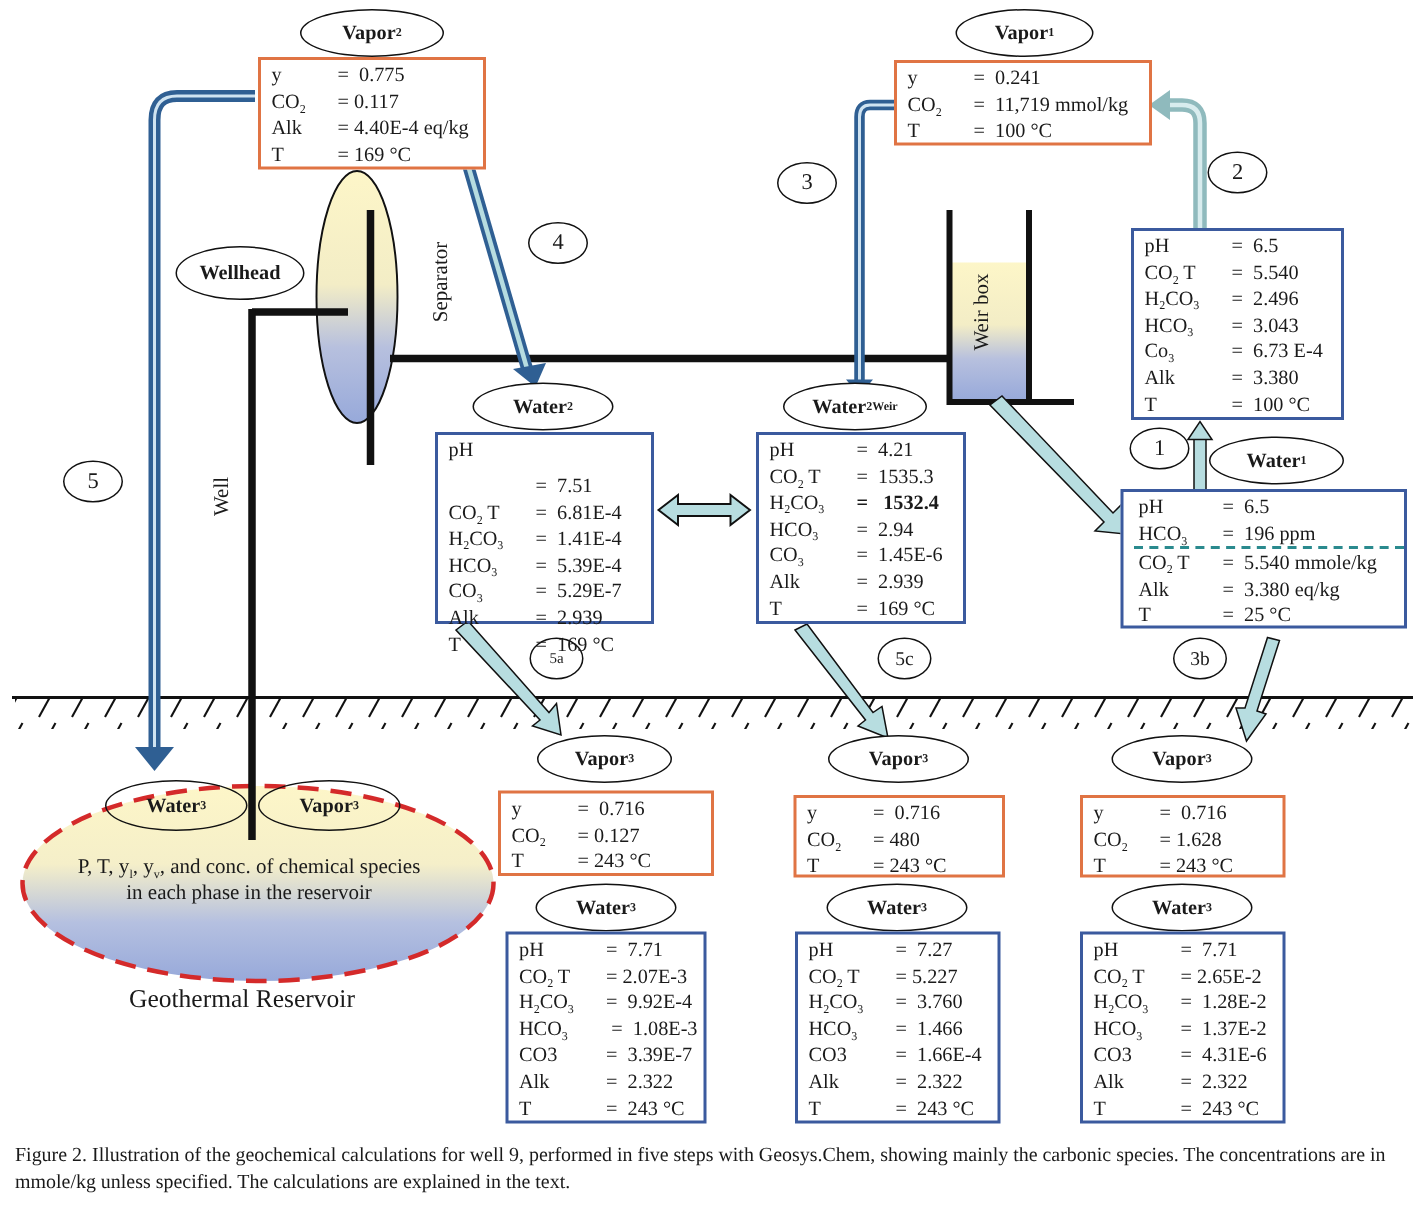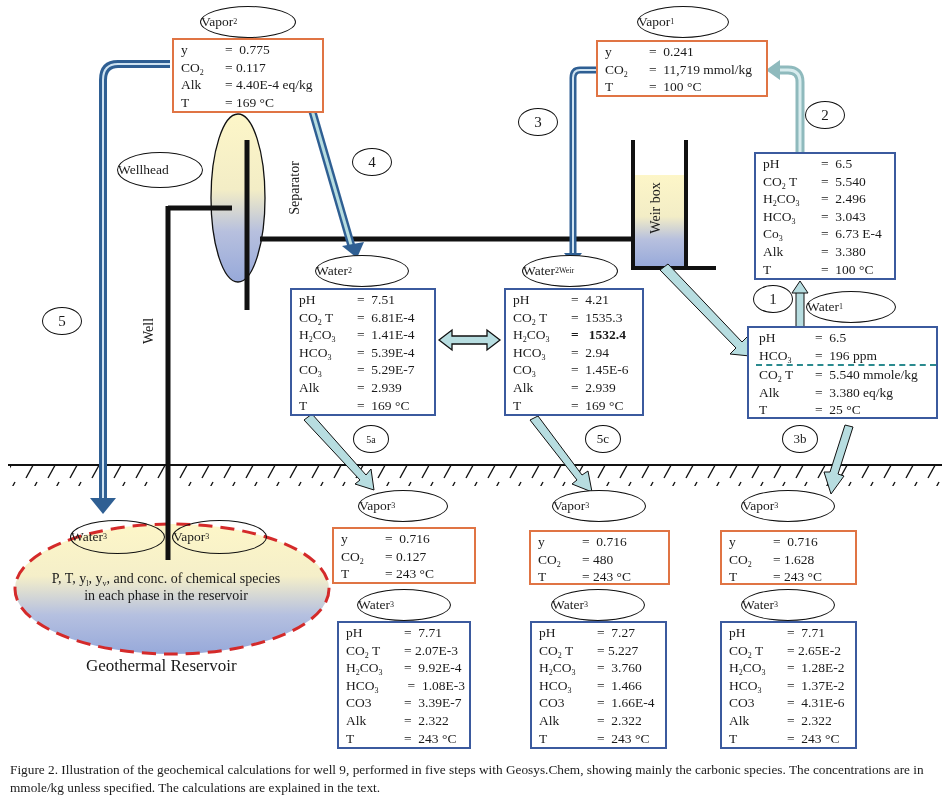"Vapor" .ell { font-weight: none -> bold; justify-content: none -> center }
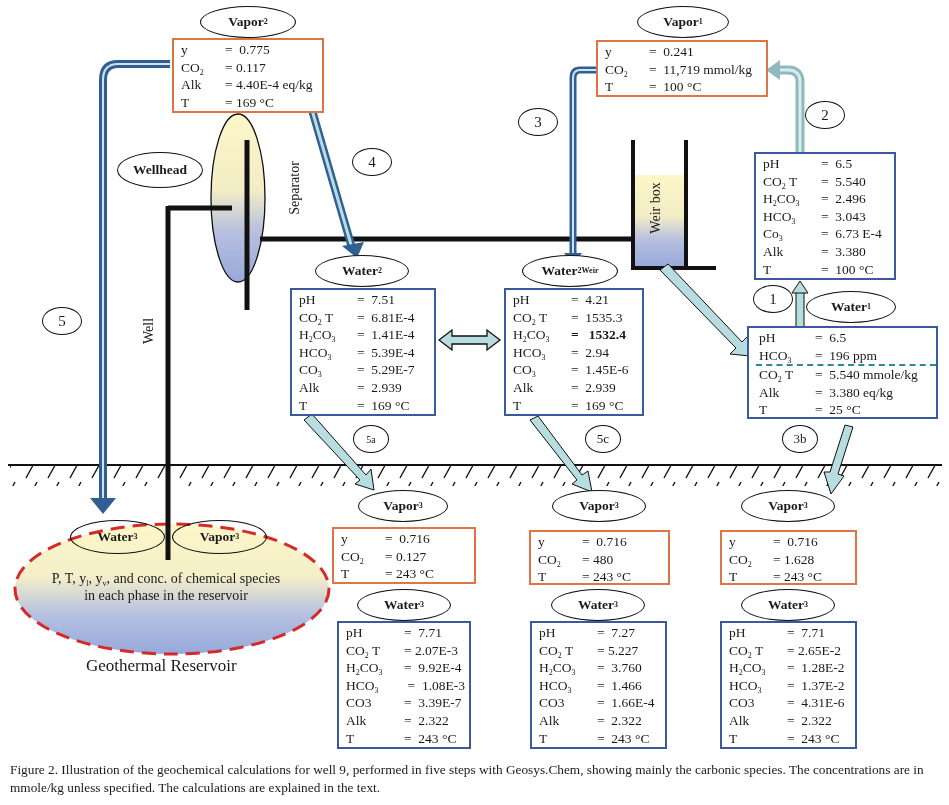"Wellhead" div.ell { top: 152px -> 164px }
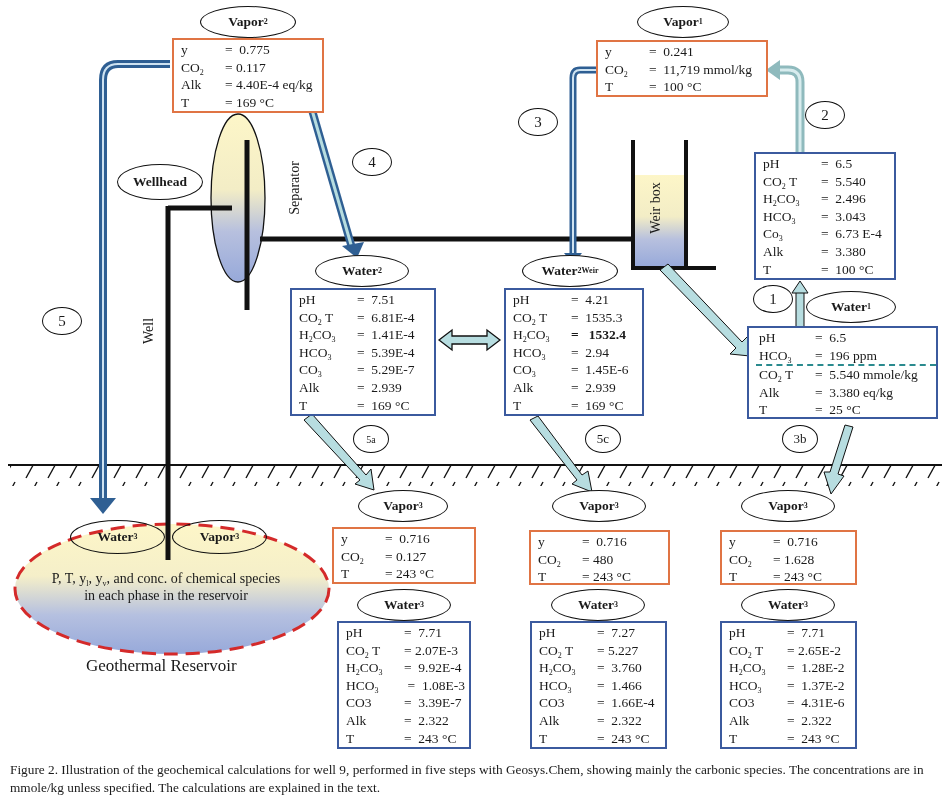"= 7.51" span.v { margin-top: none -> 24px }
